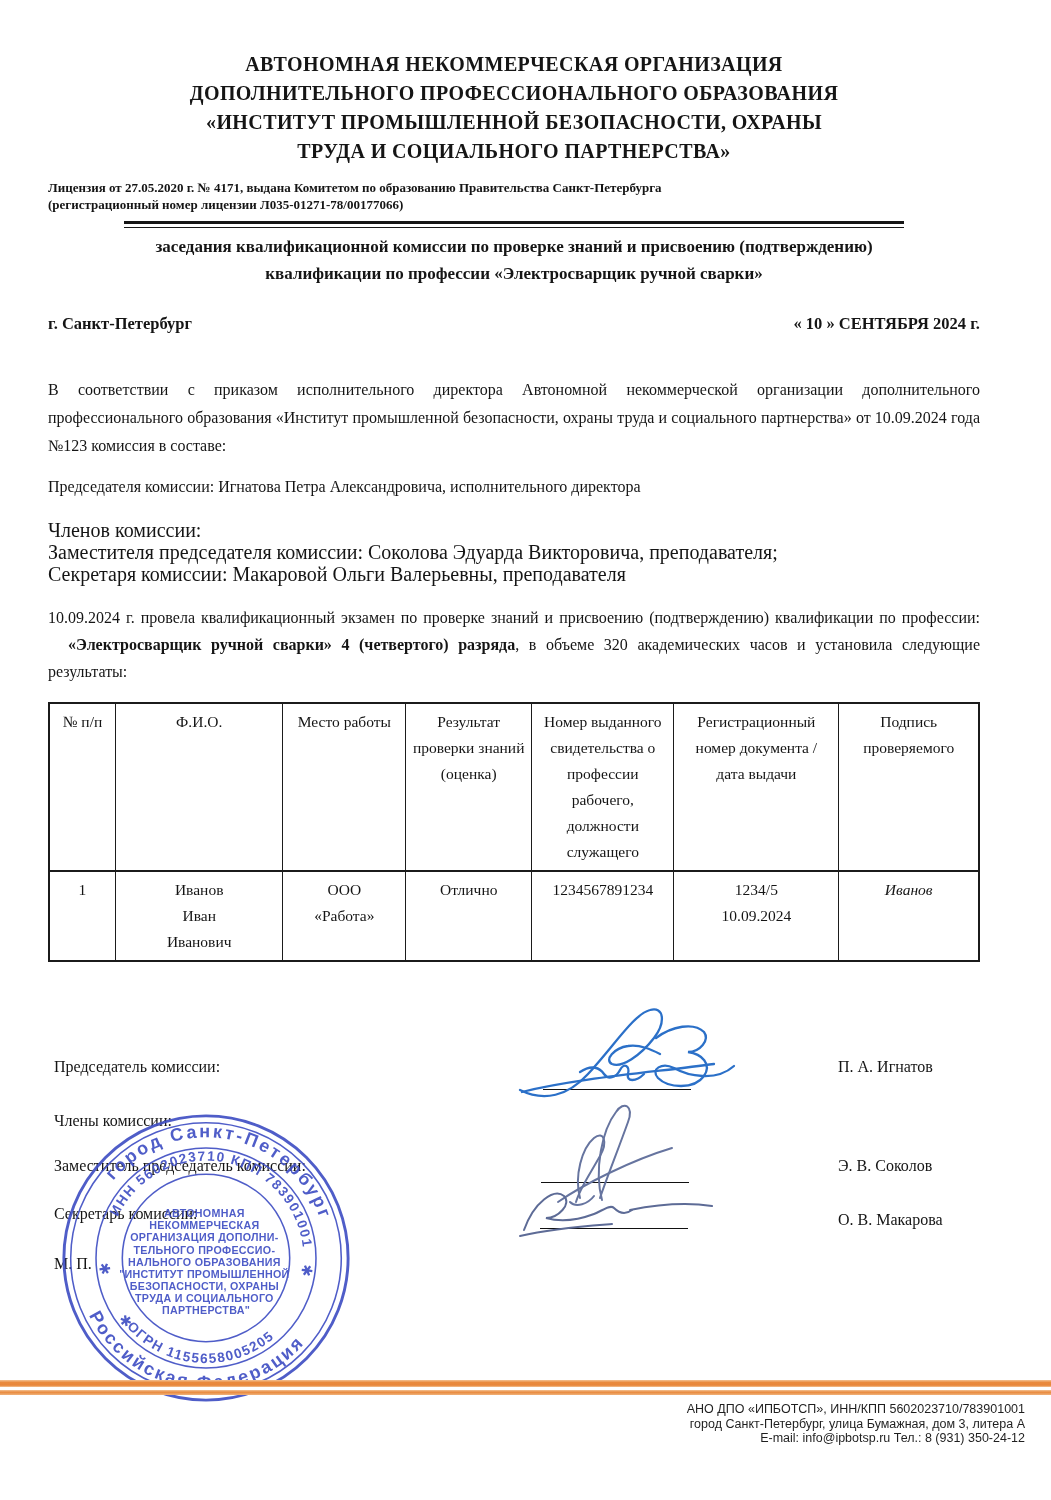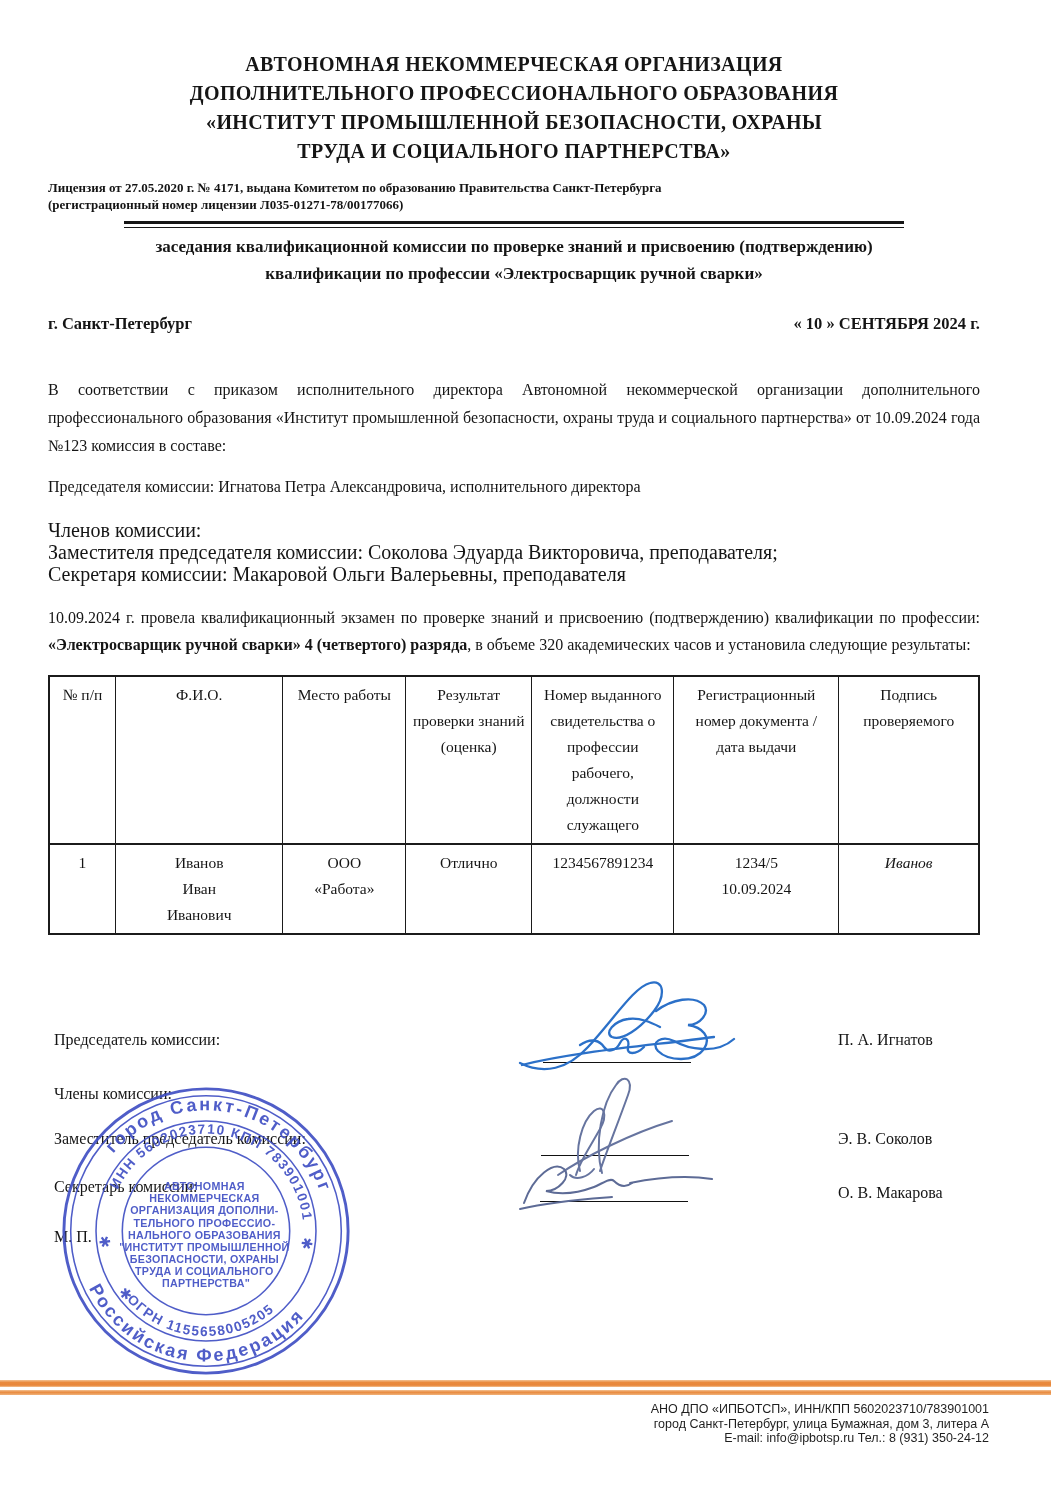"«Электросварщик ручной сварки» 4" .exam b { margin-left: none -> 20px }
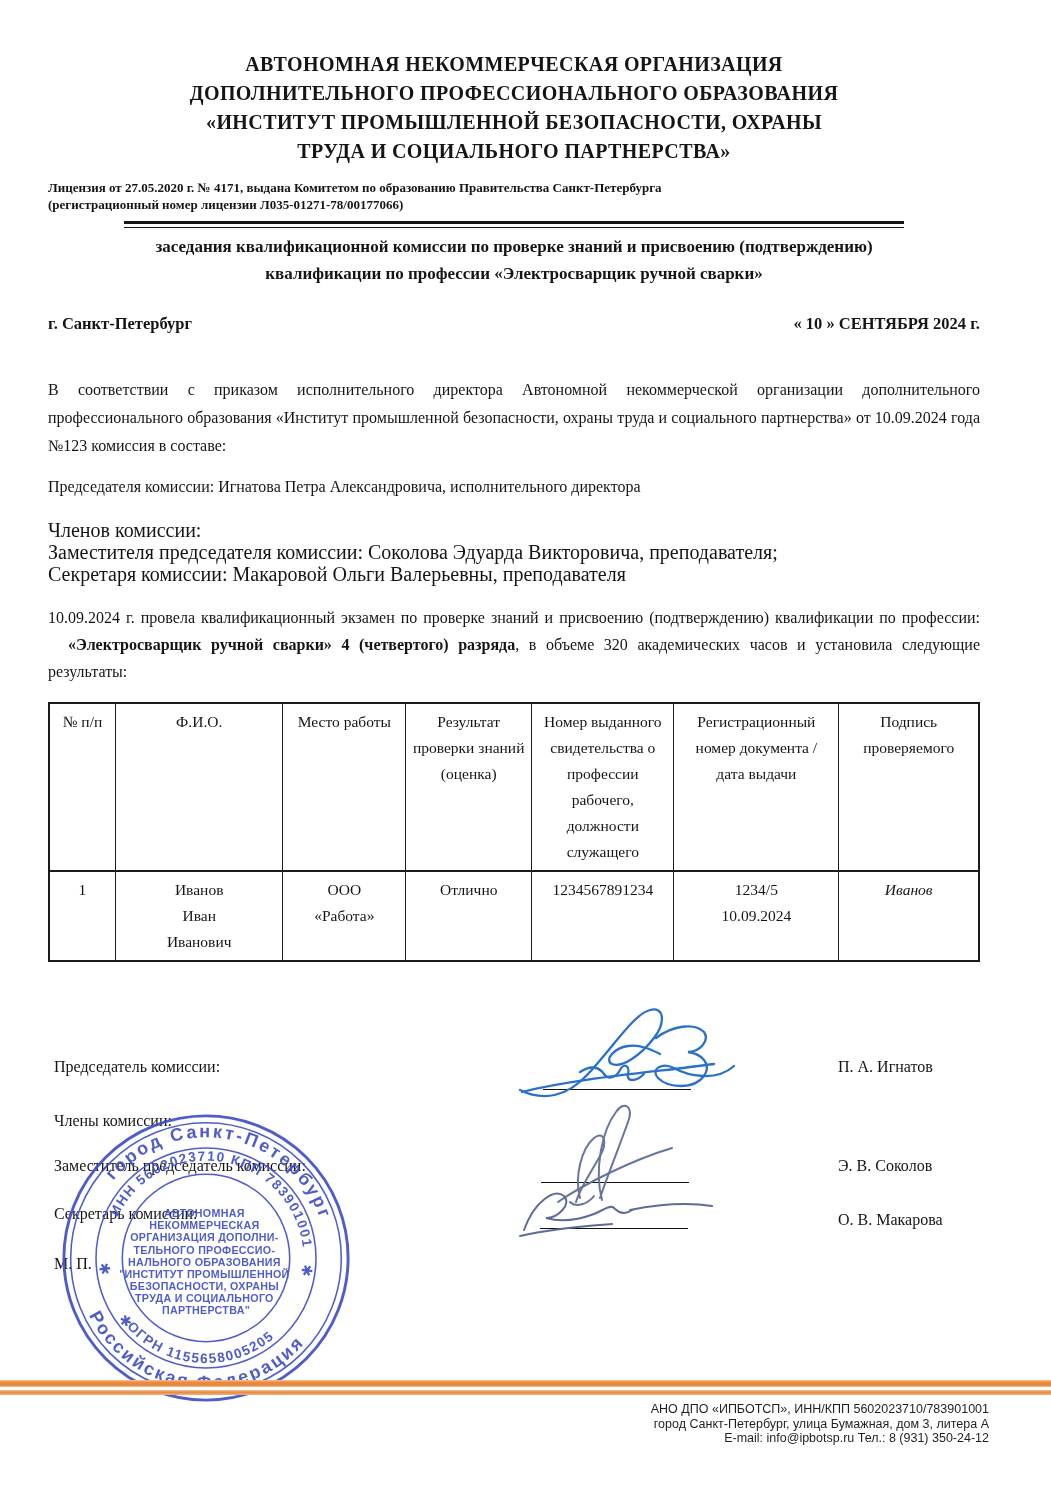"АНО ДПО «ИПБОТСП», ИНН/КПП" .footer-text { padding-right: 62px -> 26px }
